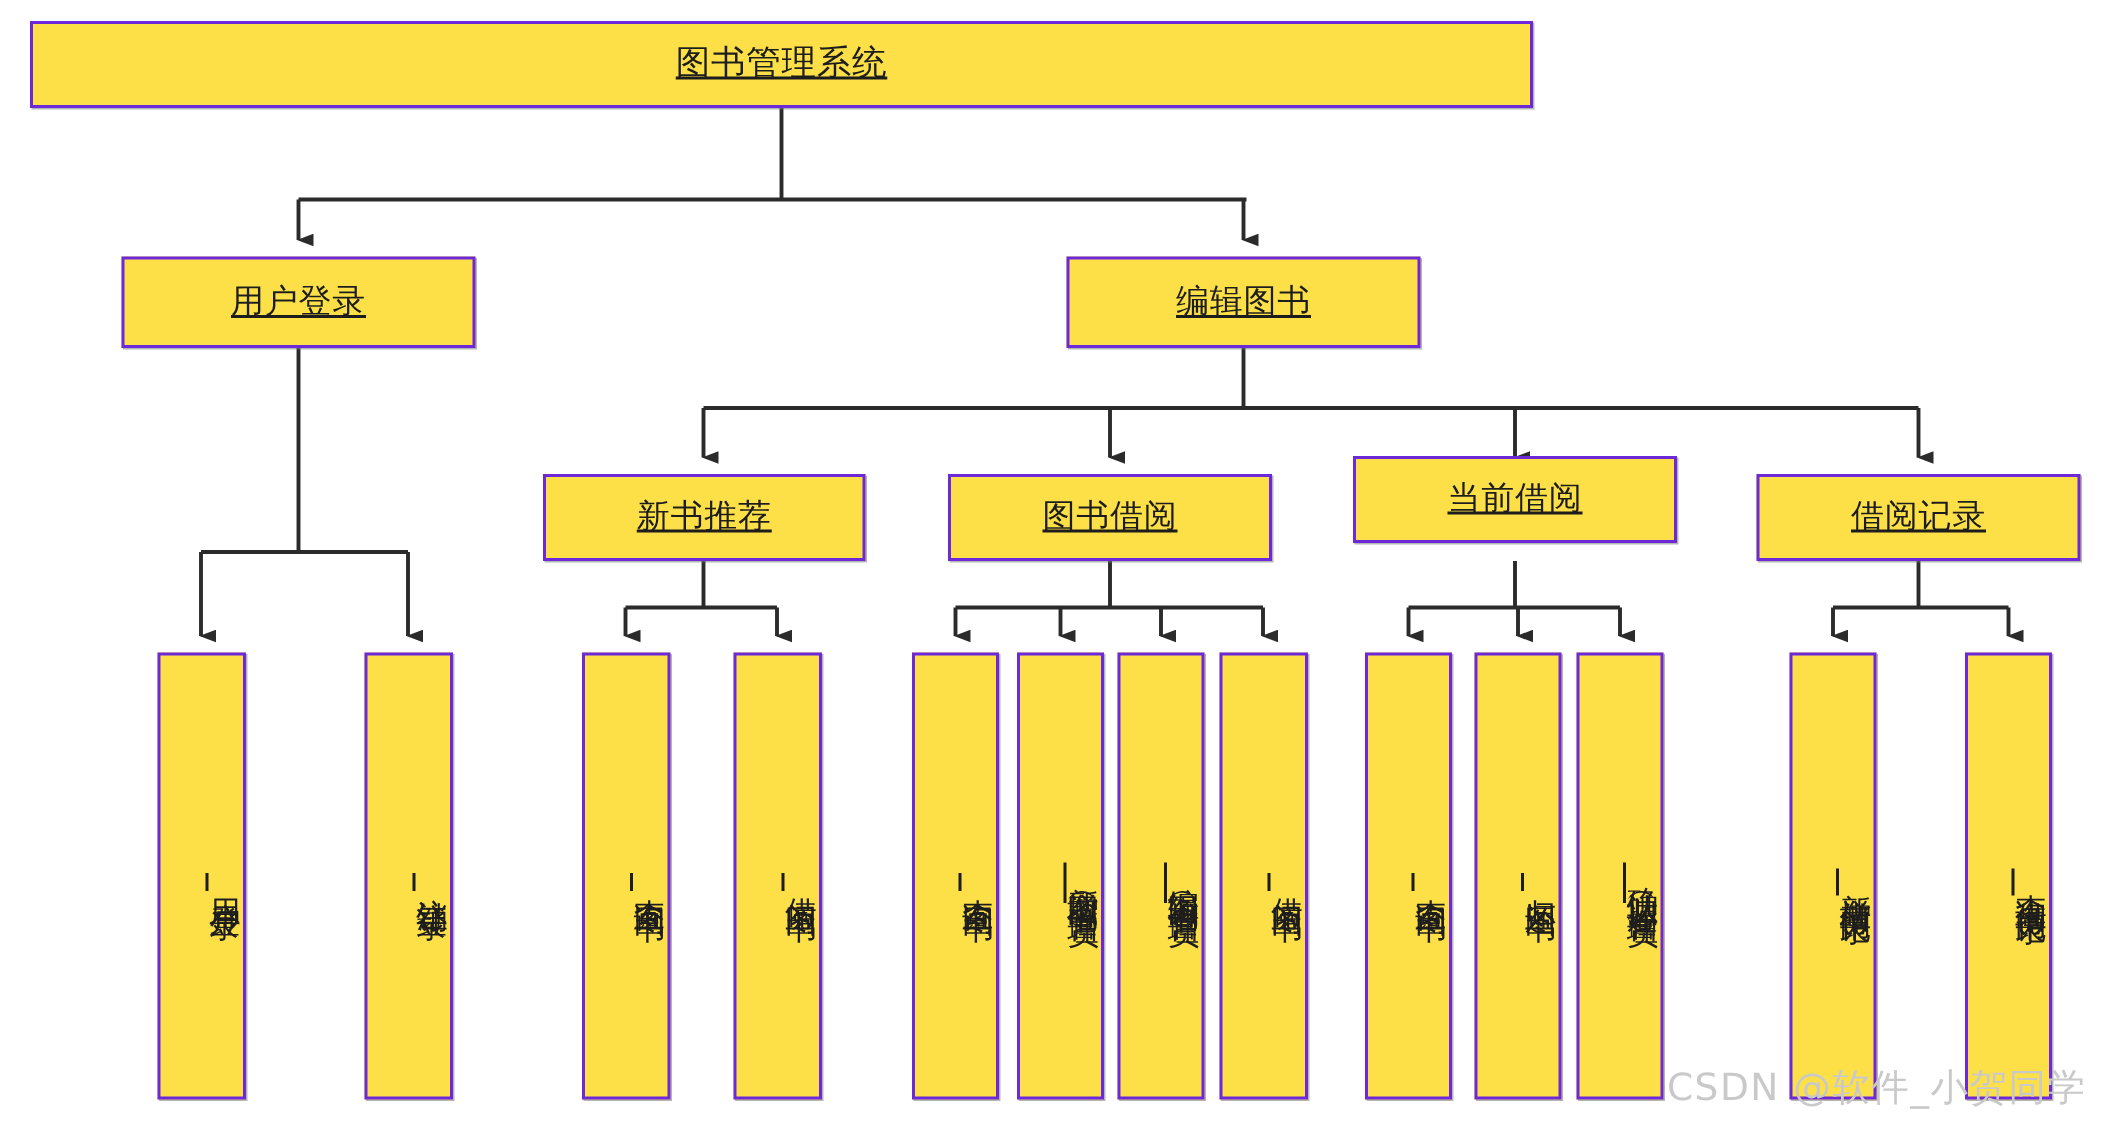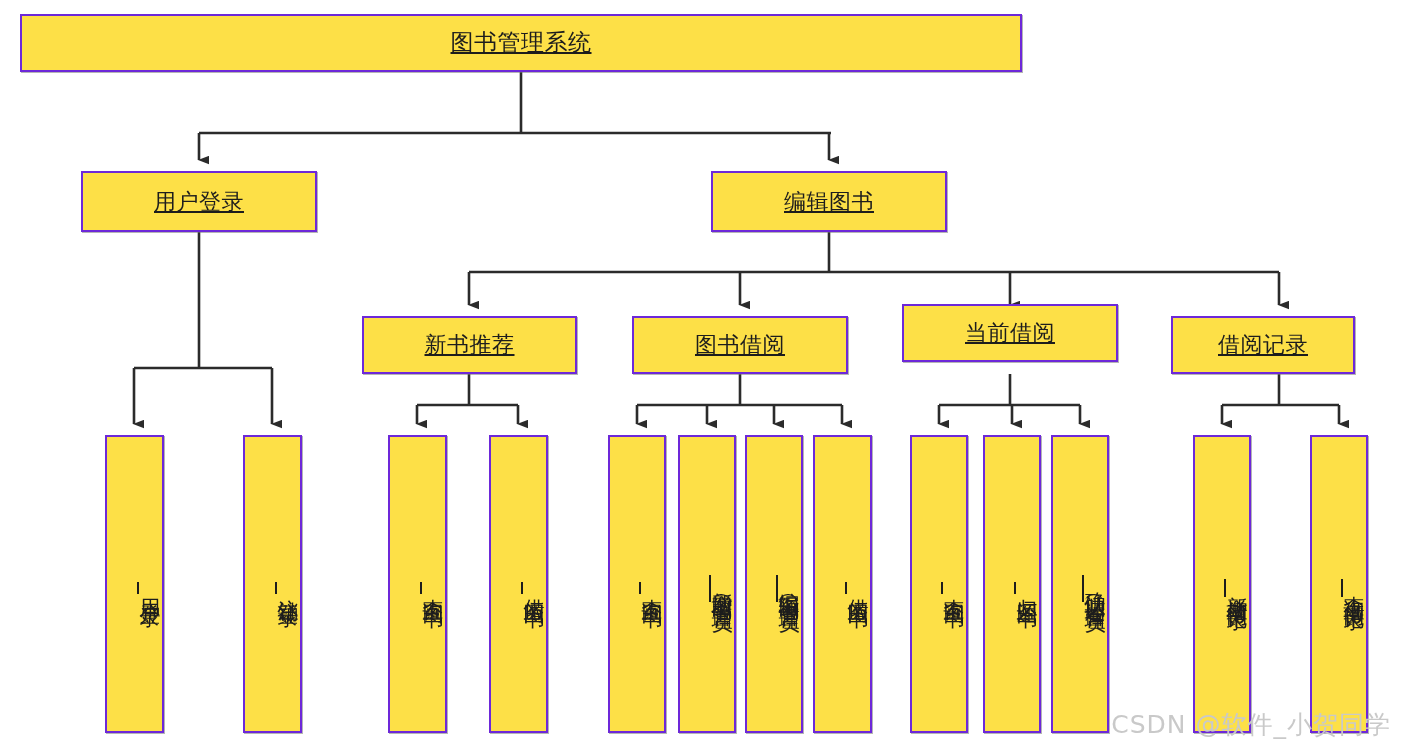"借阅记录" div.node { width: 184px -> 216px }
